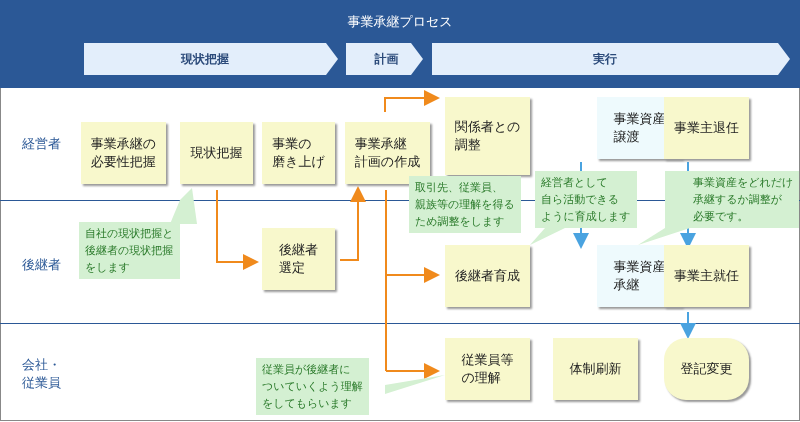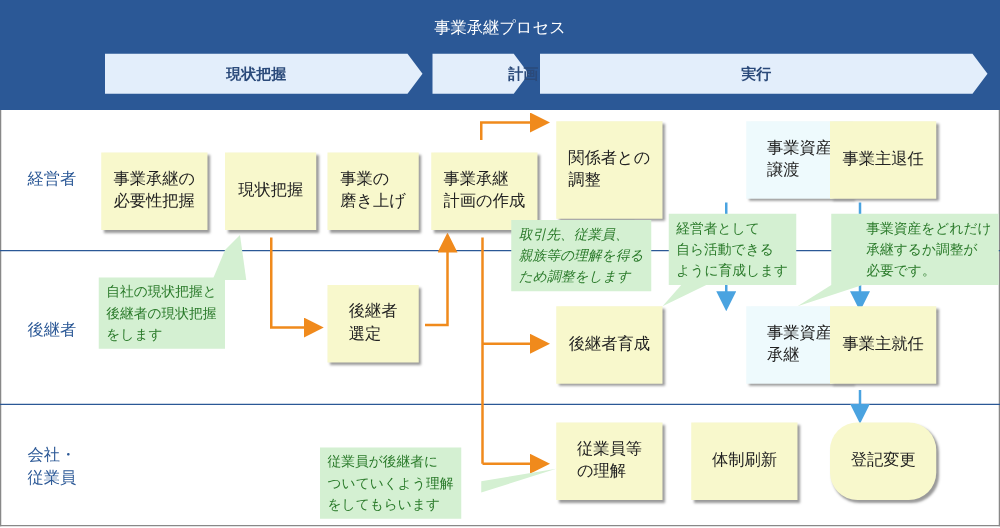"計画" div.phase { left: 366px -> 334px }
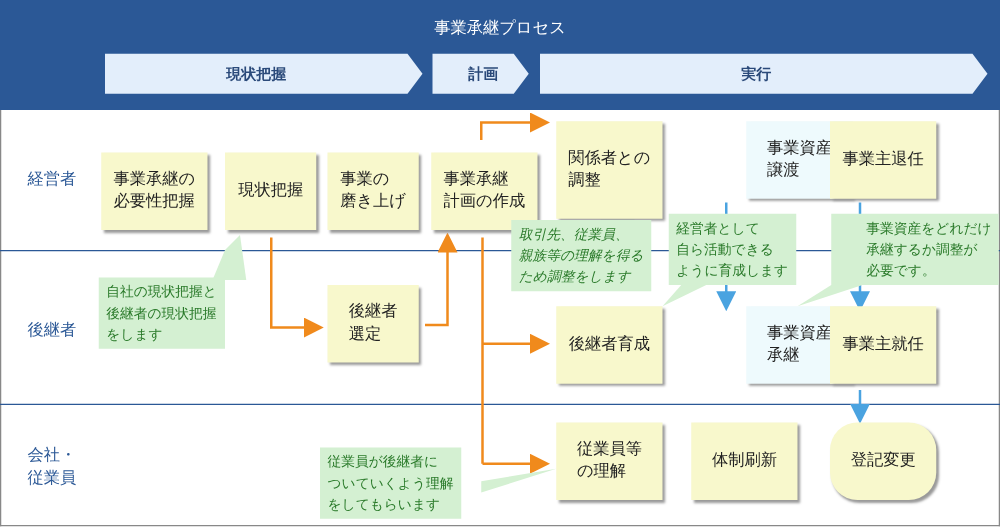"取引先、従業員、" div.note { font-style: italic -> none }
